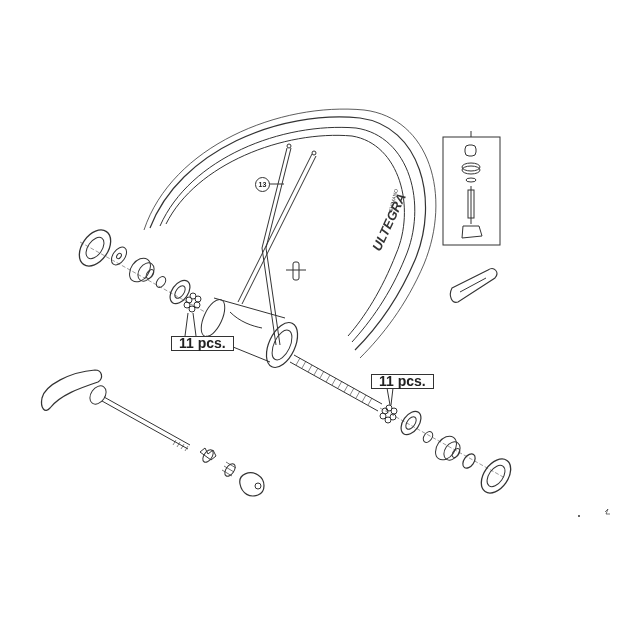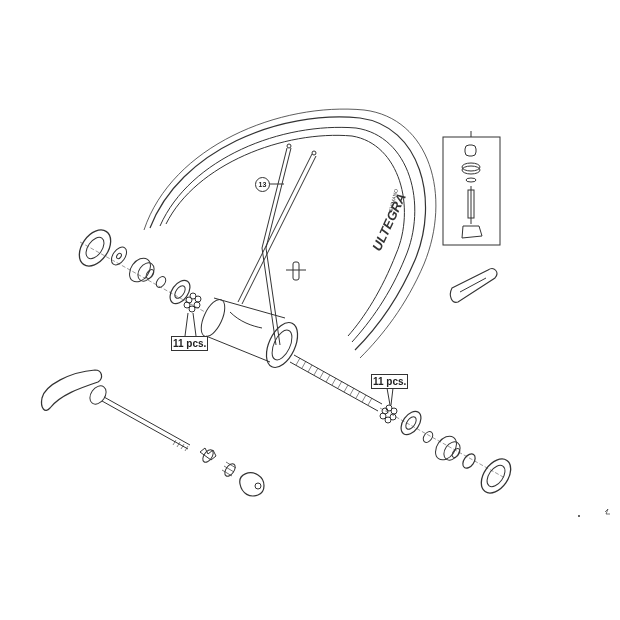"11 pcs." .label-box { font-size: 10px -> 14px; padding: 1px 1px -> 1px 7px }
